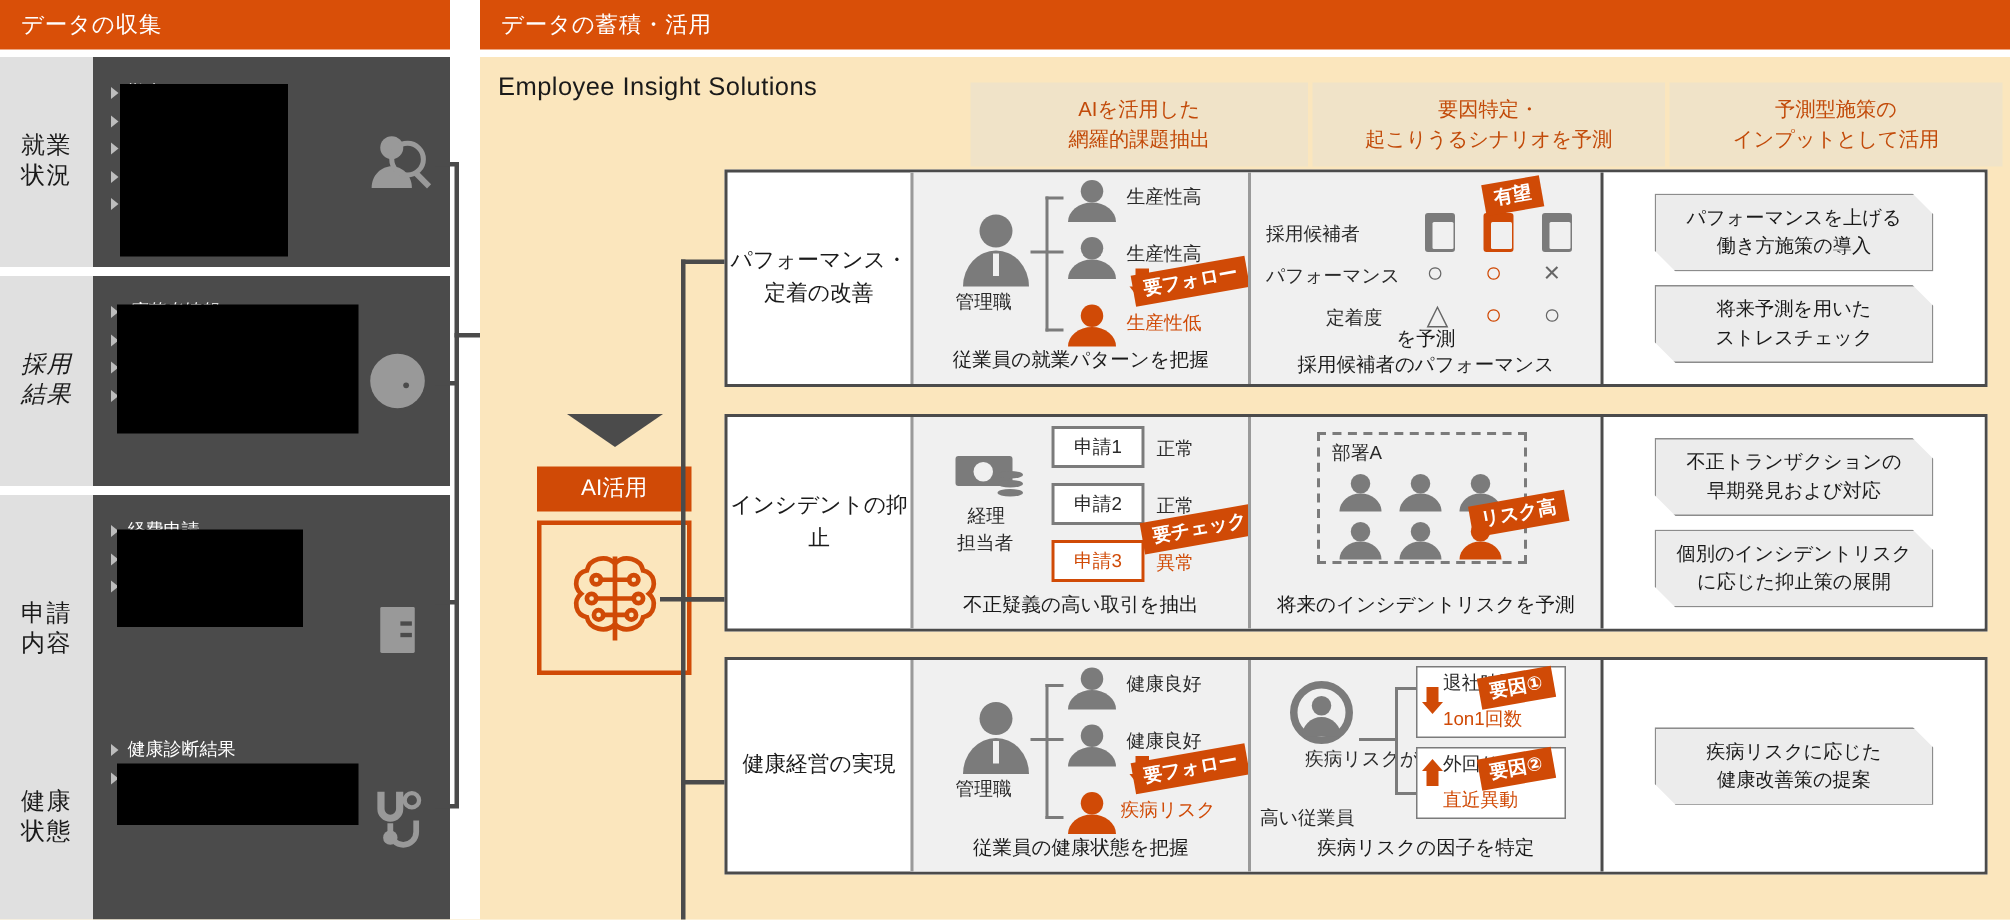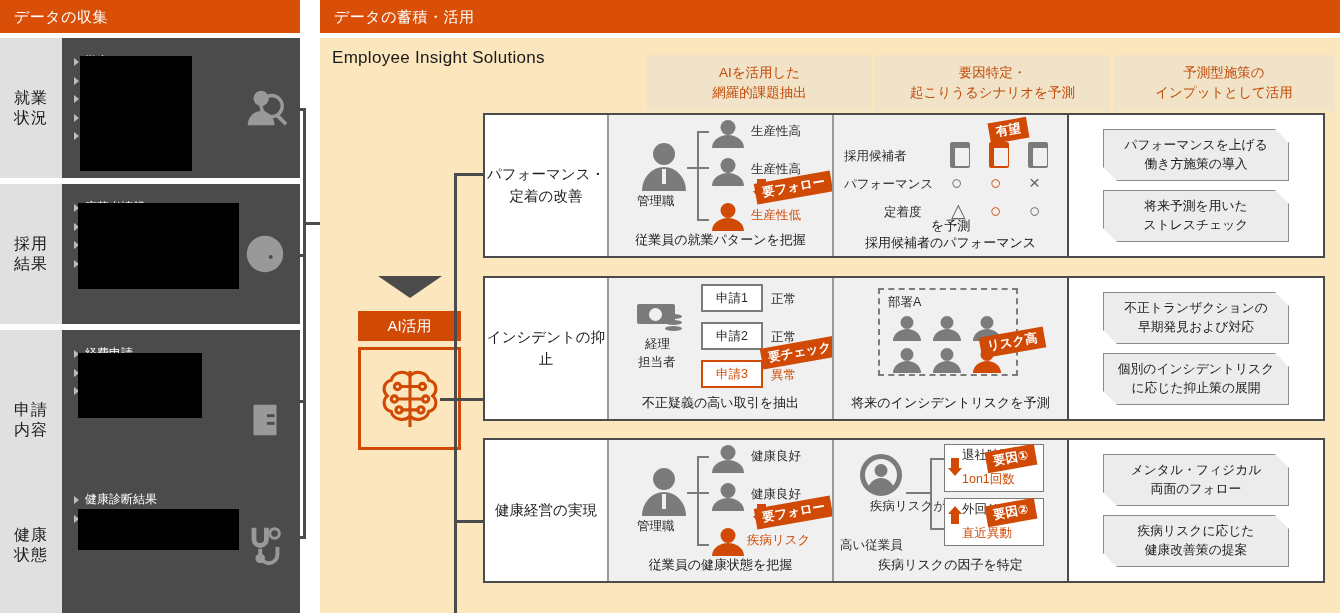"採用" div.src-row { font-style: none -> italic }
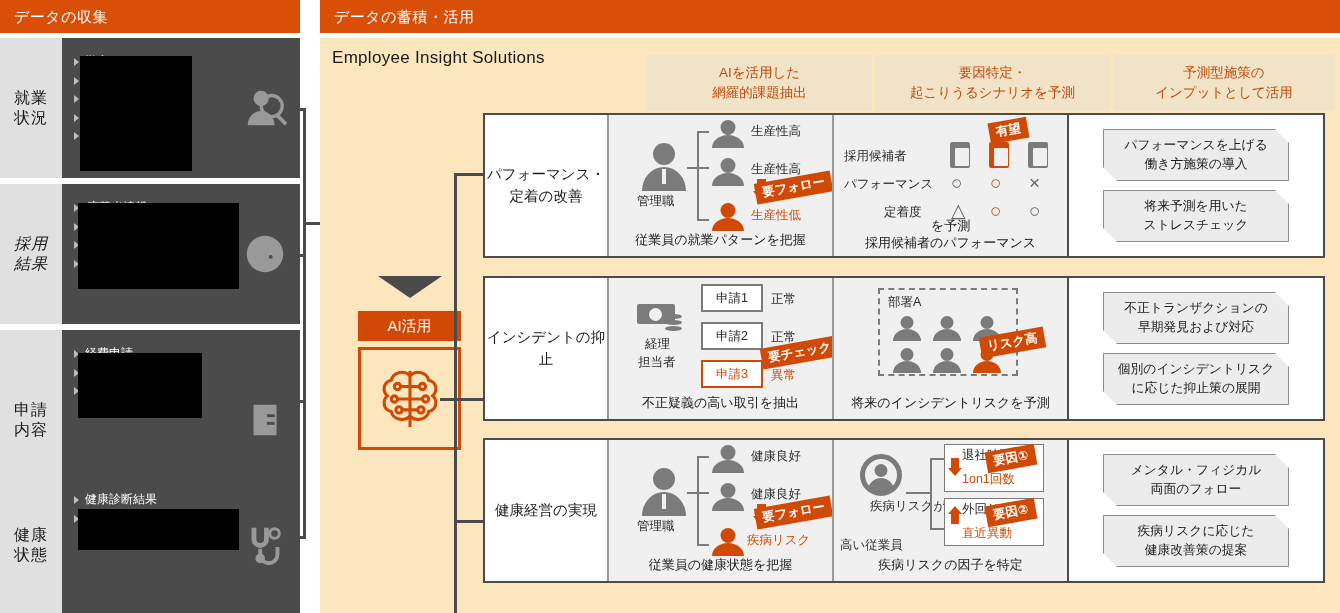"メンタル・フィジカル" div.act { html: <div> <div> <div>メンタル・フィジカル</div> <div>両面のフォロー</div> </div> </div> -> none }
